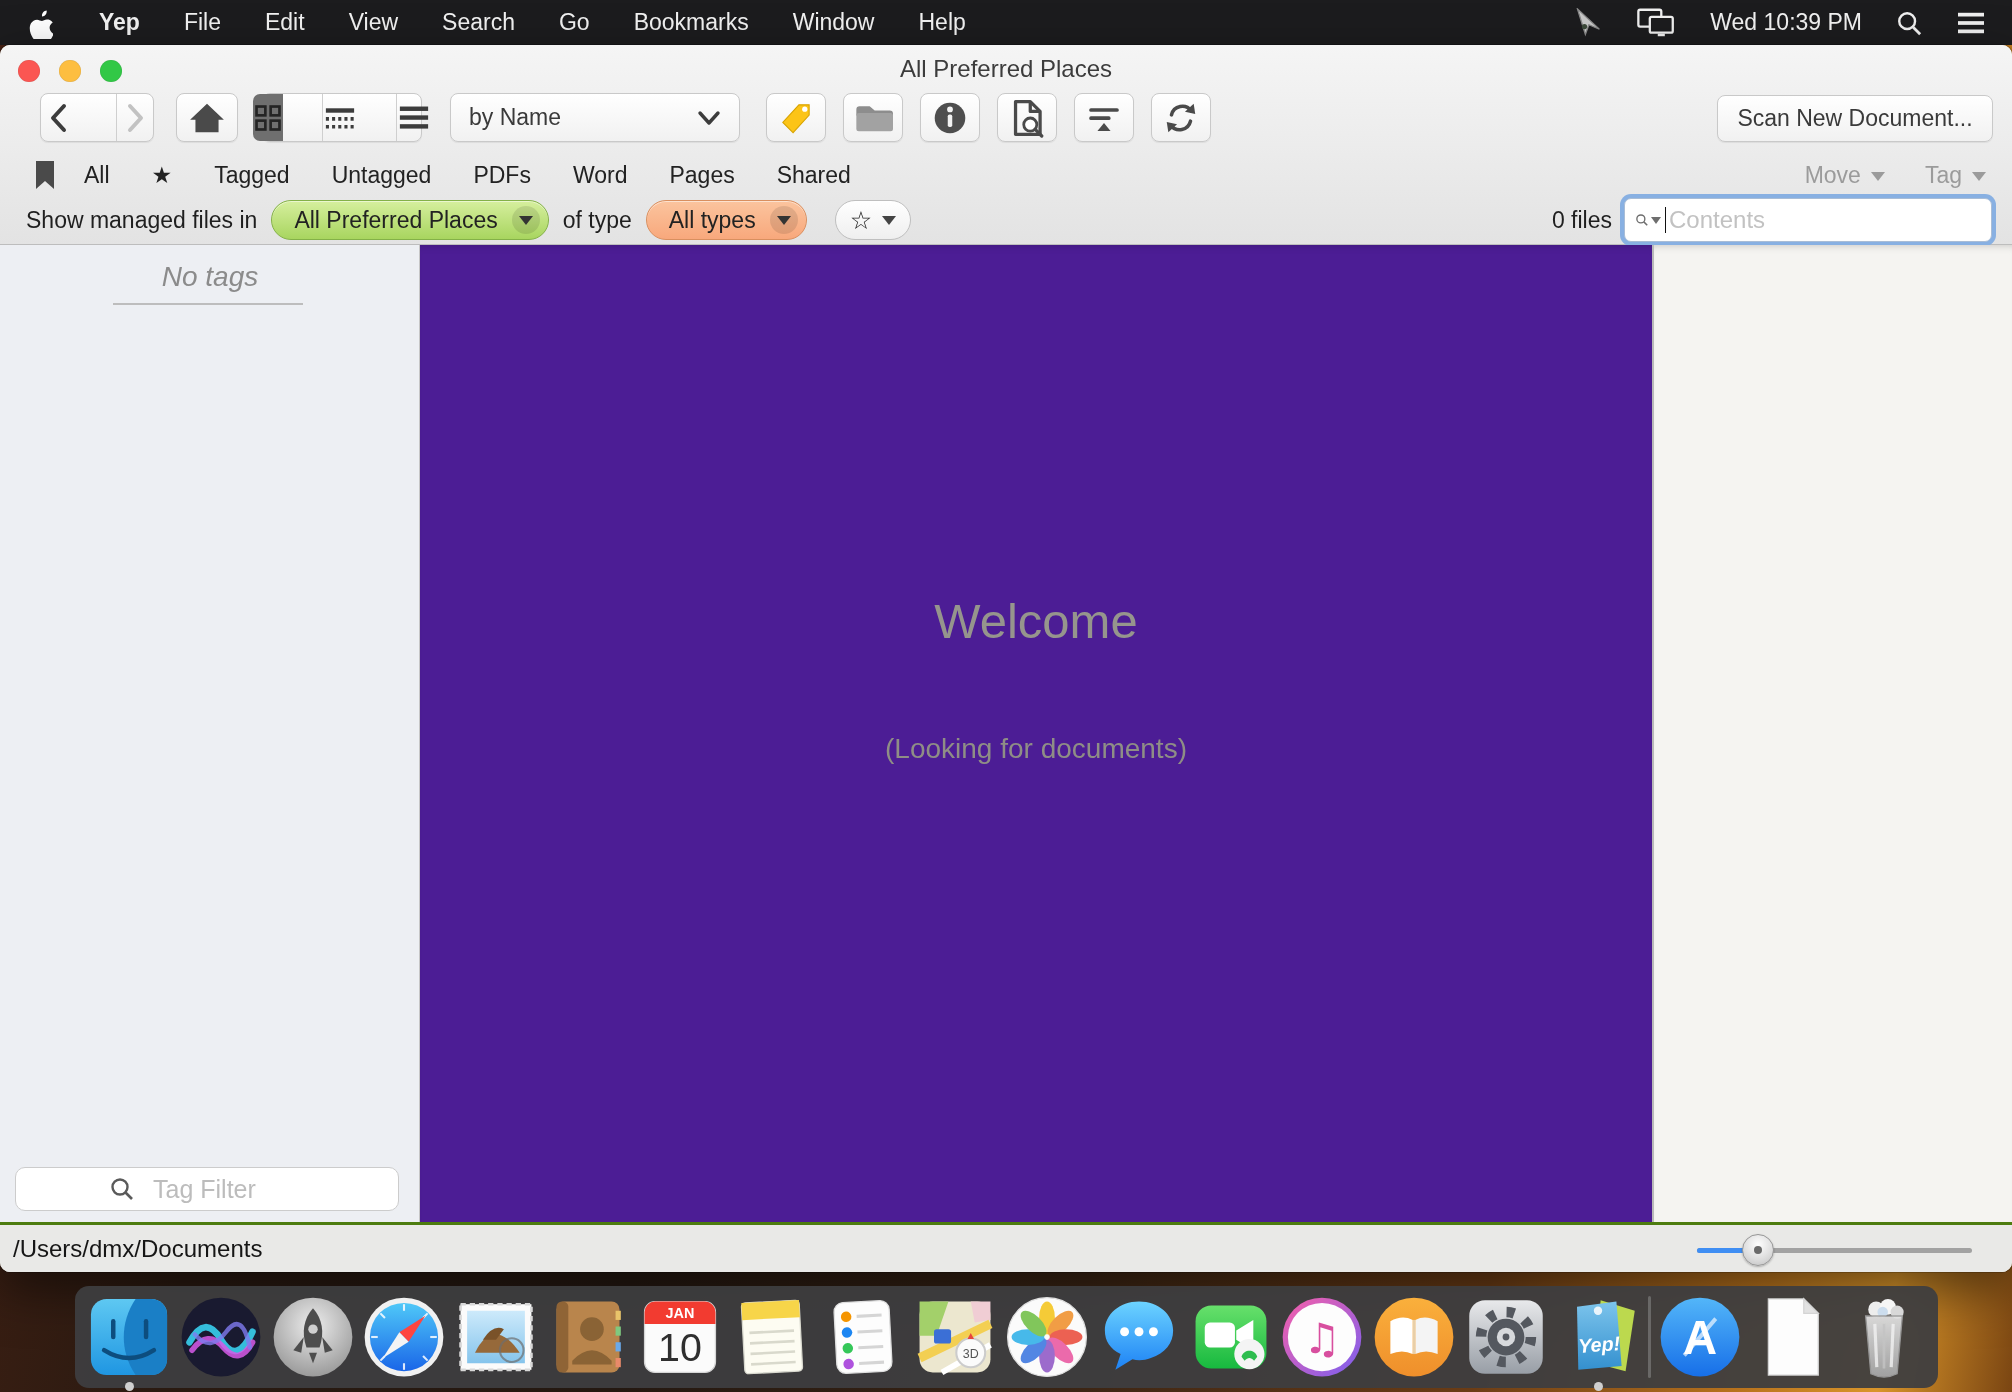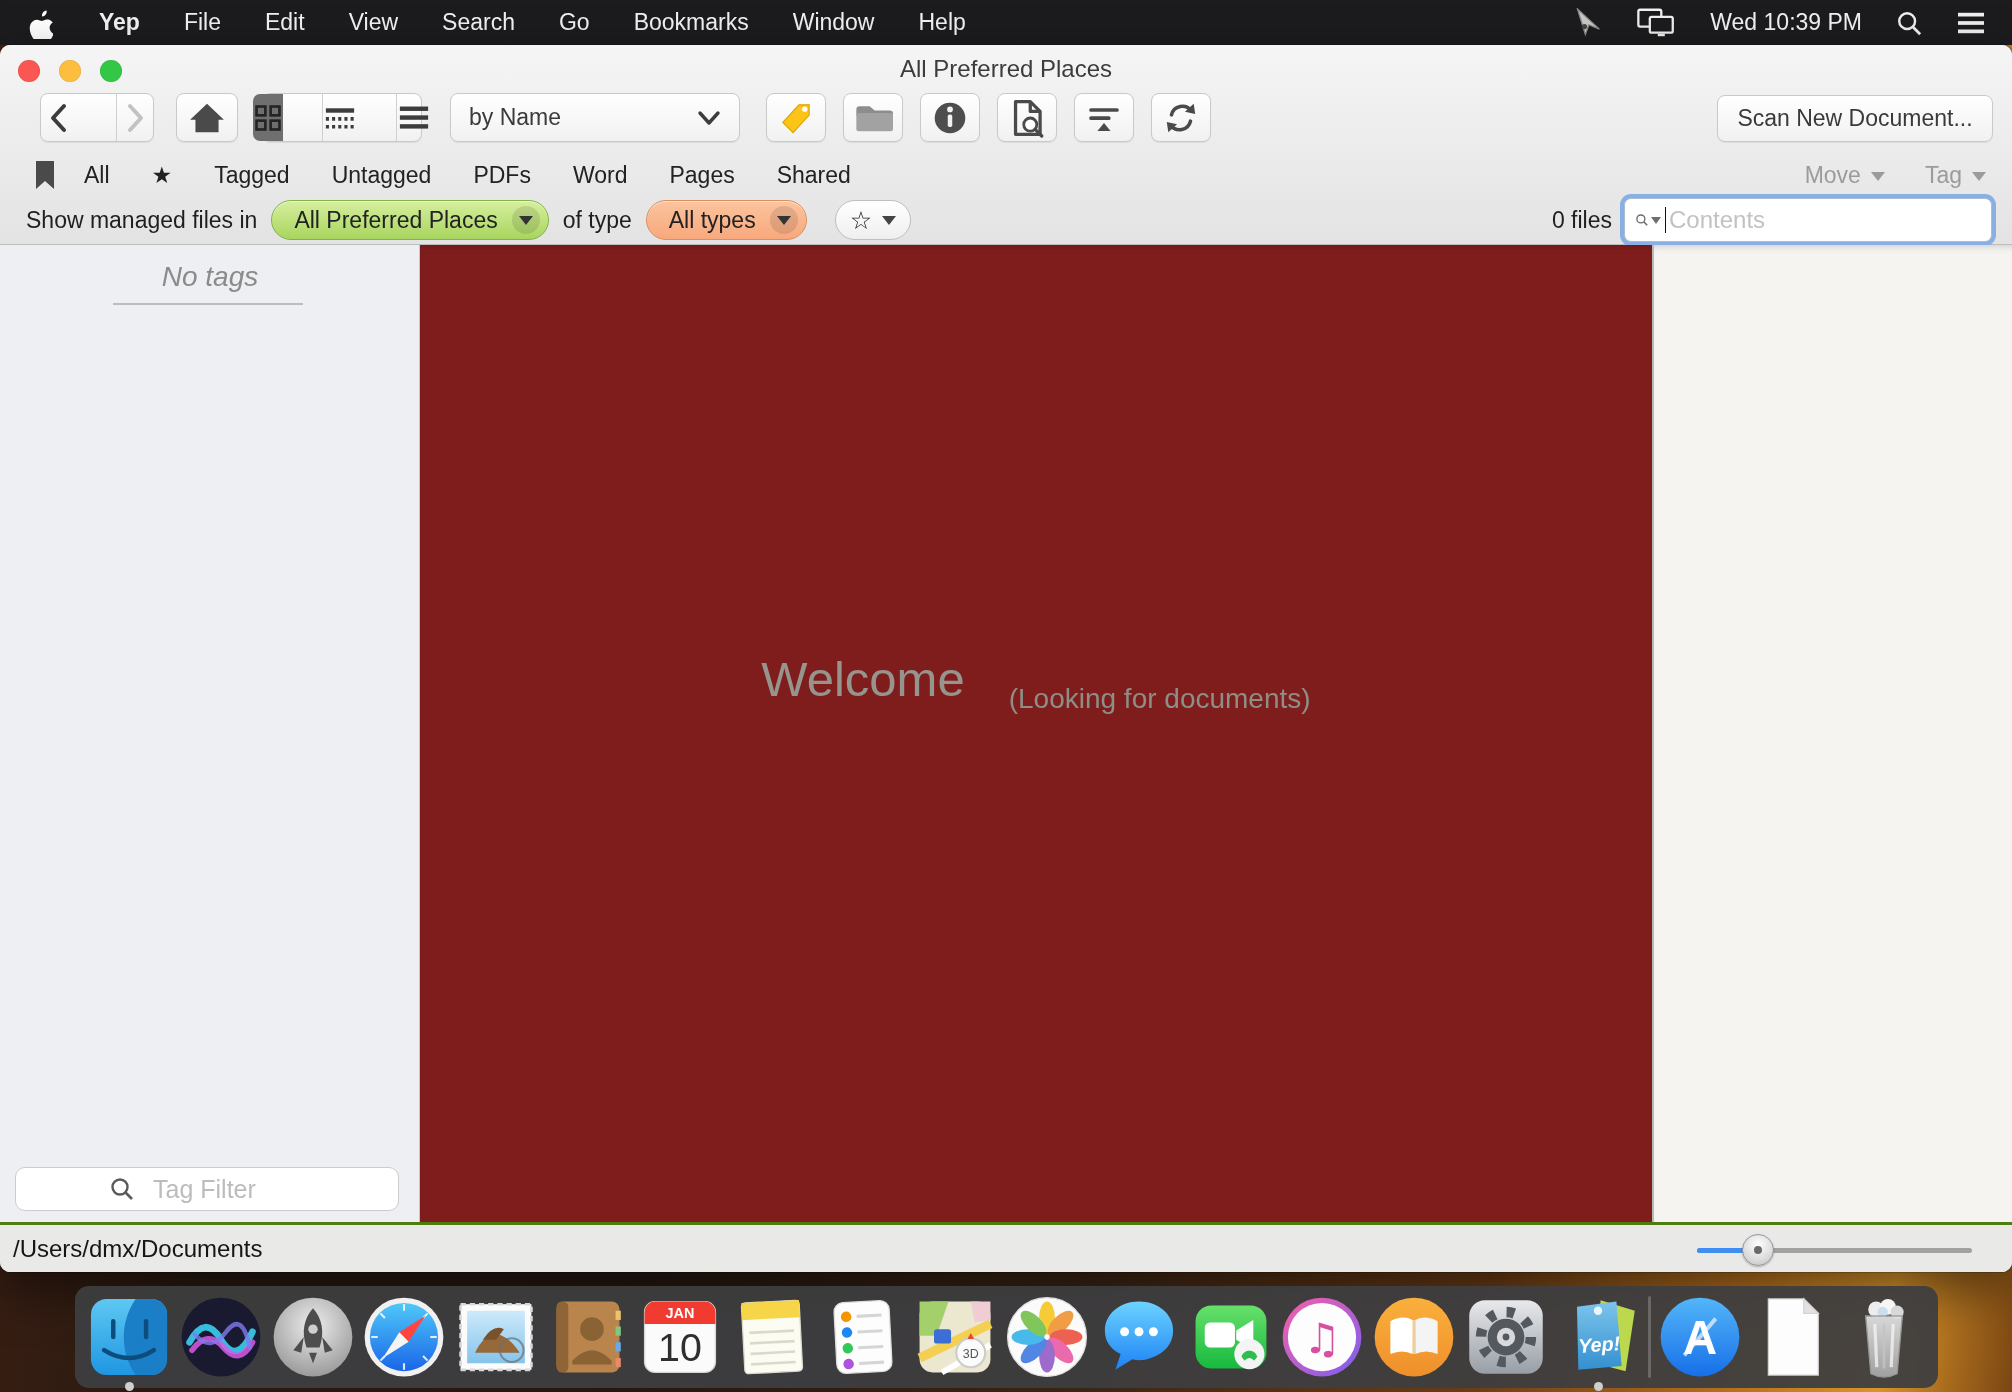"Welcome" .main { background: #7f1d1d -> #4c1d95; flex-direction: none -> column }
